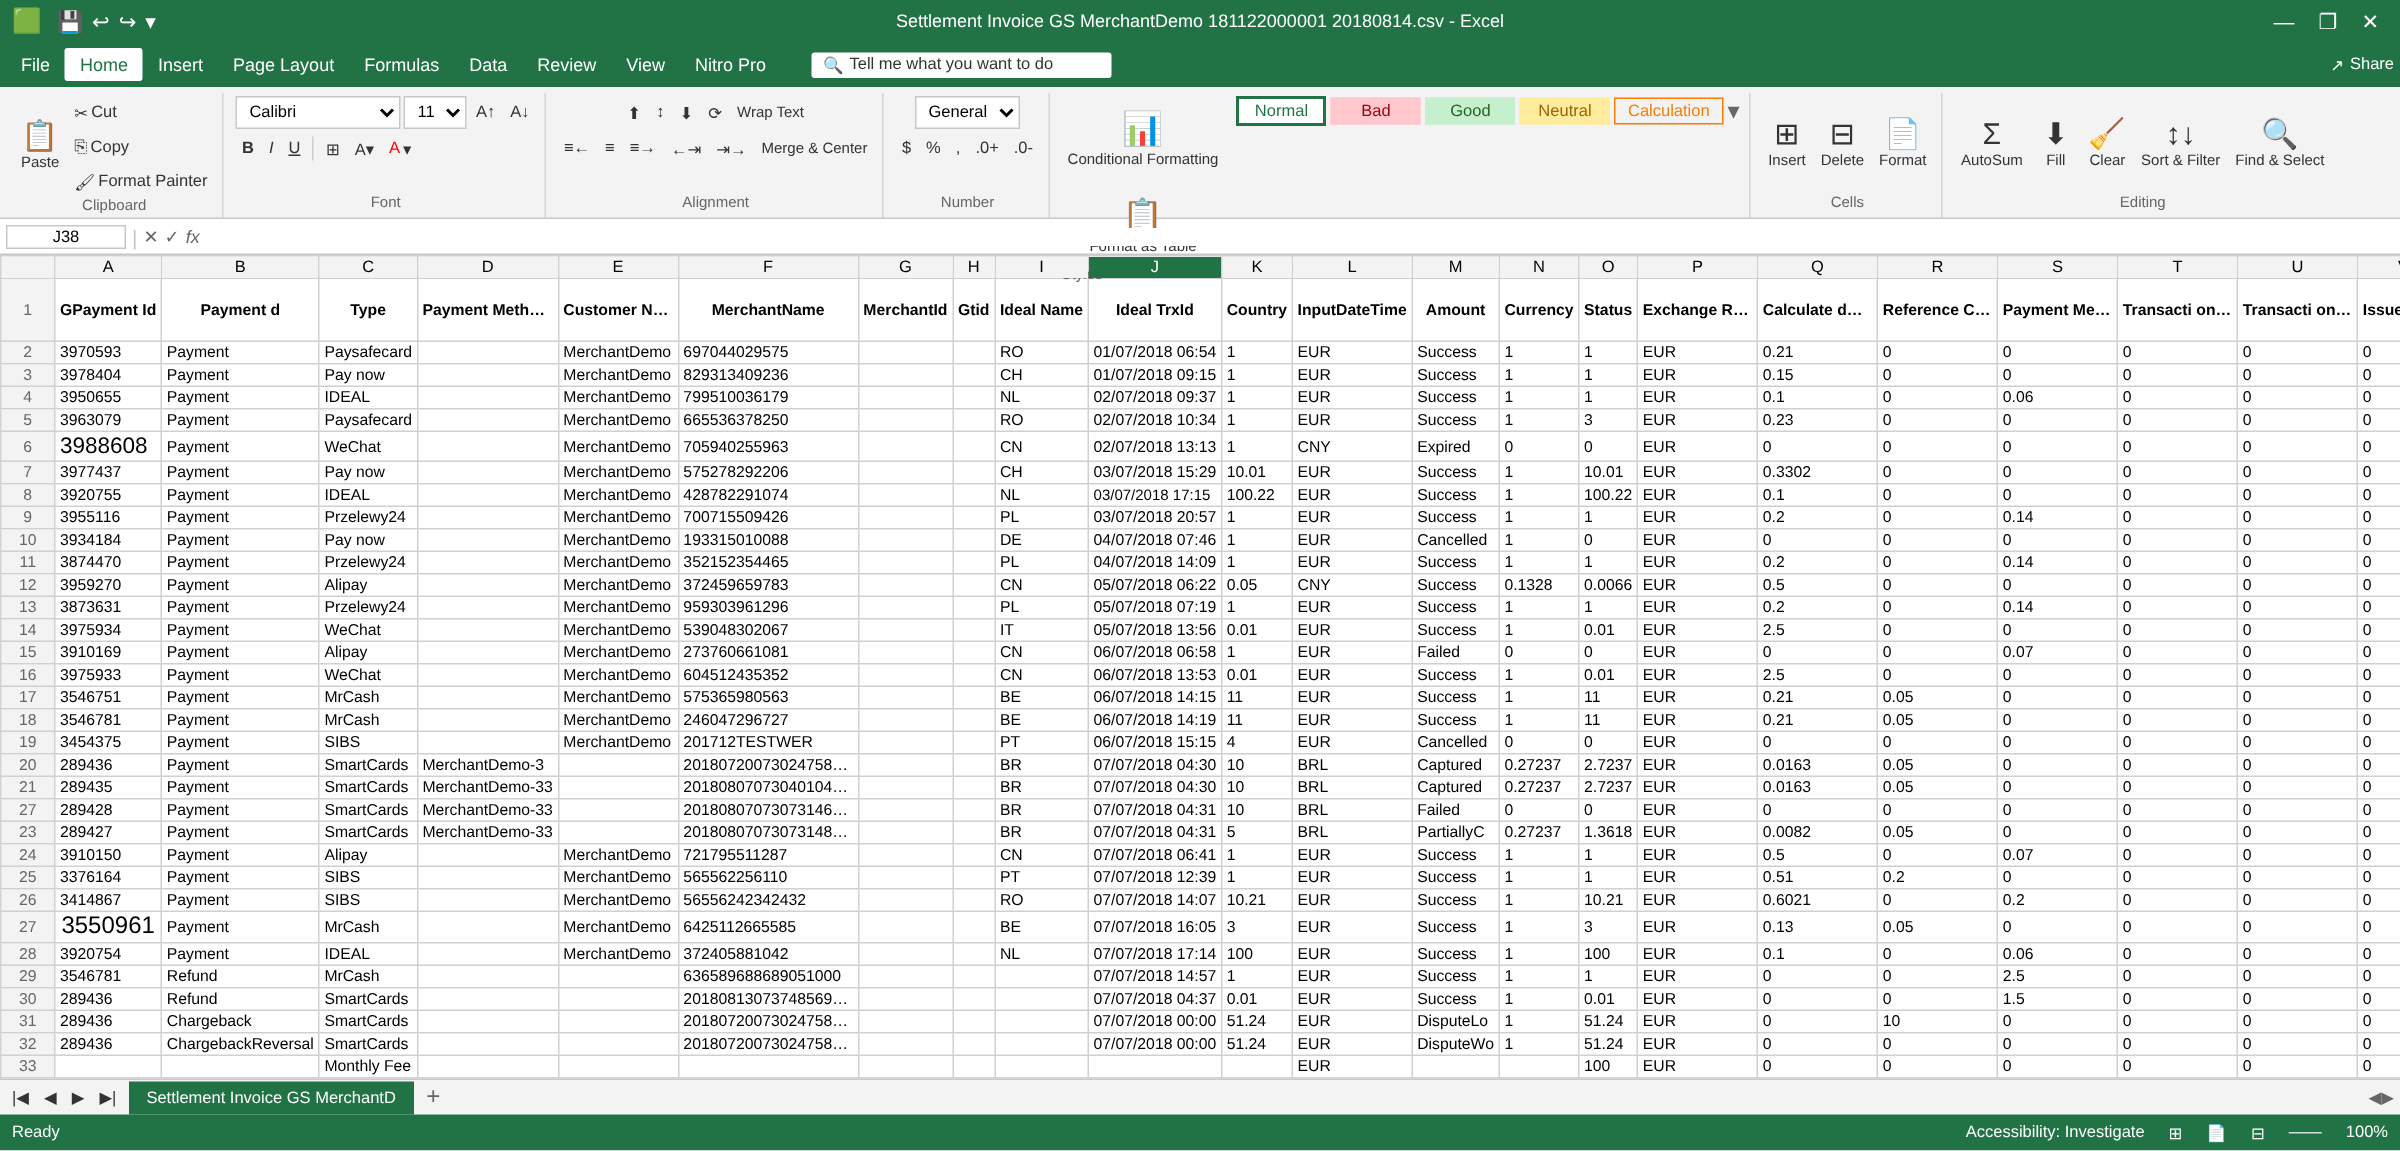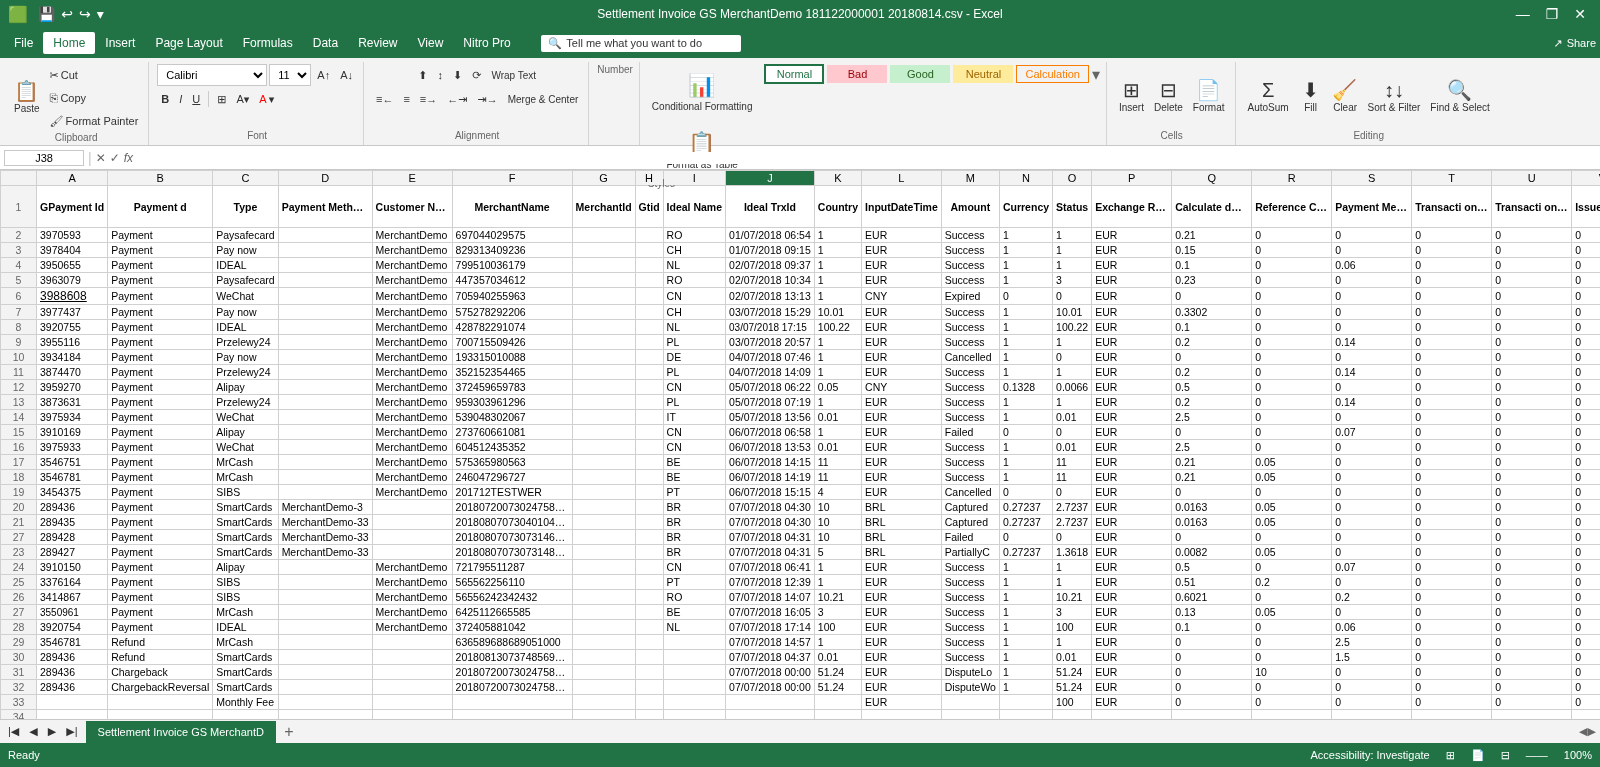"General" div.ribbon-group-content { html: none -> <div> <select> <option>General</option> </select> <div> <button>$</button> <button>%</button> <button>,</button> <button>.0+</button> <button>.0-</button> </div> </div> }
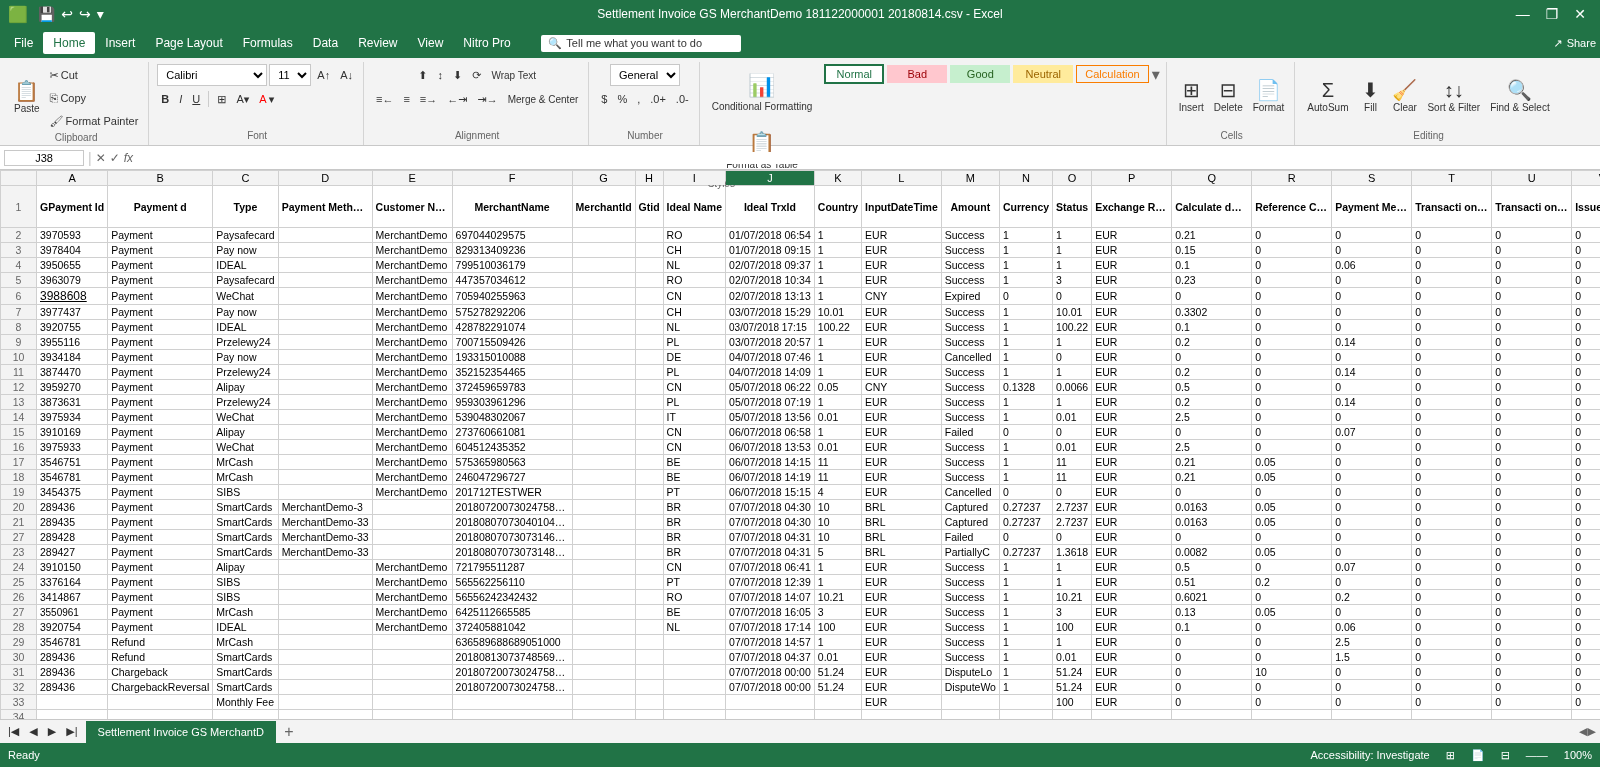"447357034612" td { text: 447357034612 -> 665536378250 }
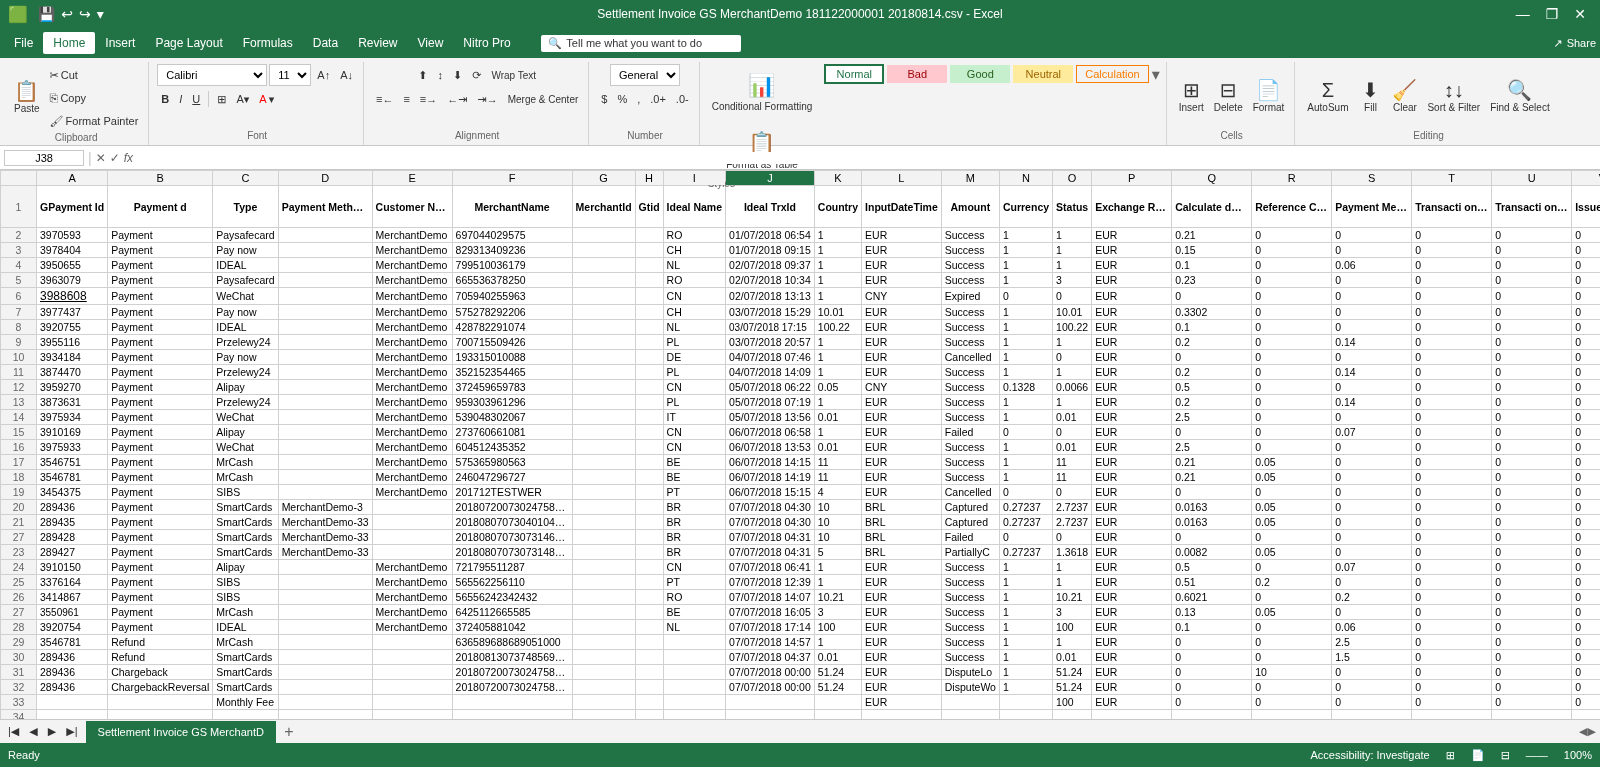"3988608" td { font-size: 12px -> 15px; text-decoration: underline -> none }
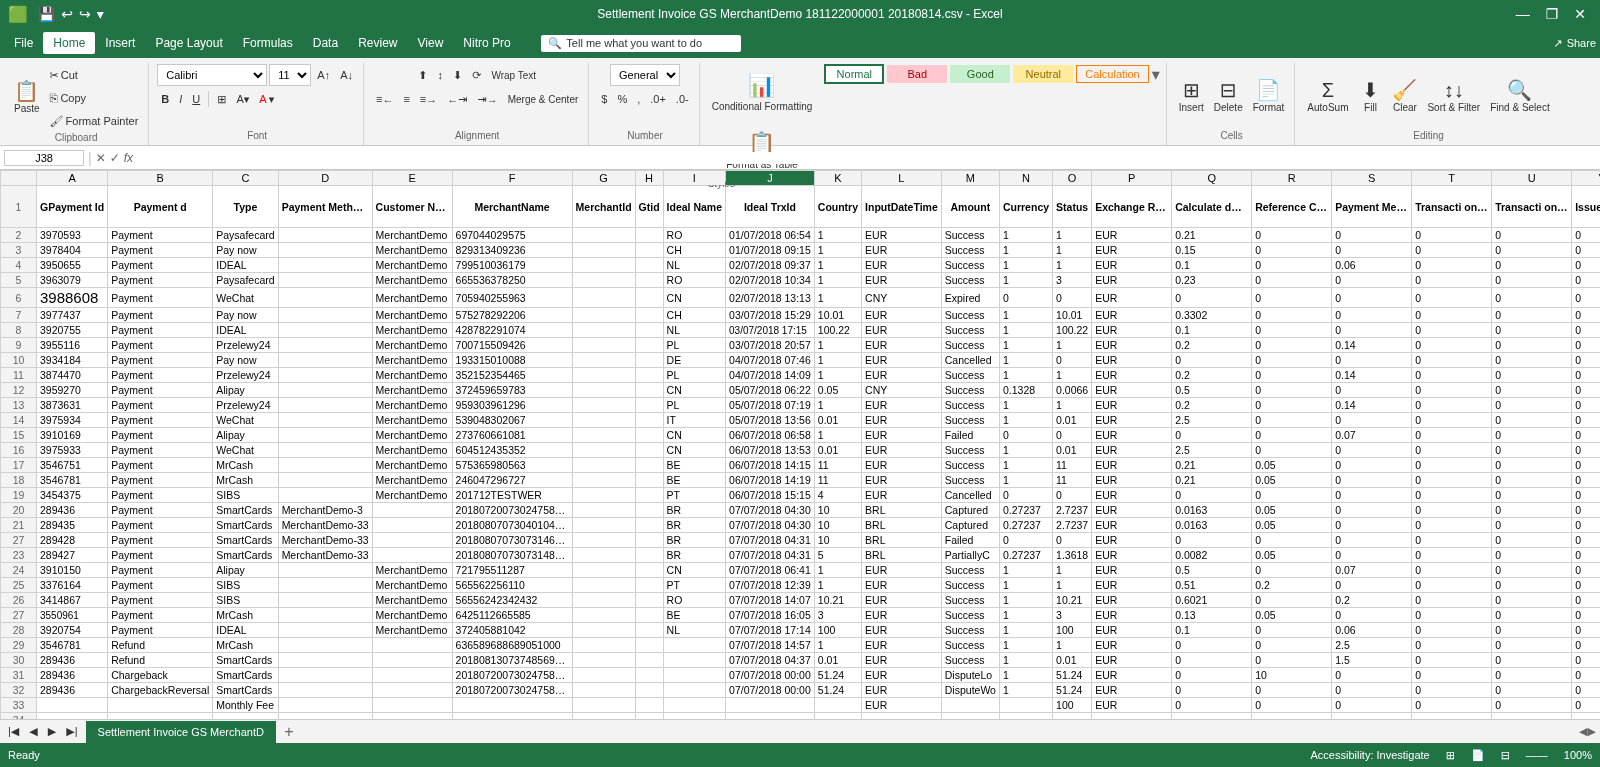"3550961" td { font-size: 10px -> 16px; text-align: none -> center }
